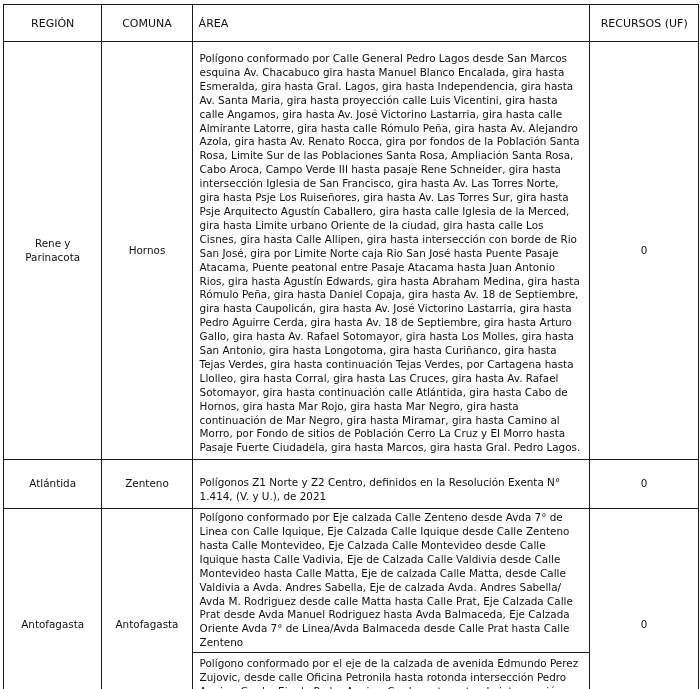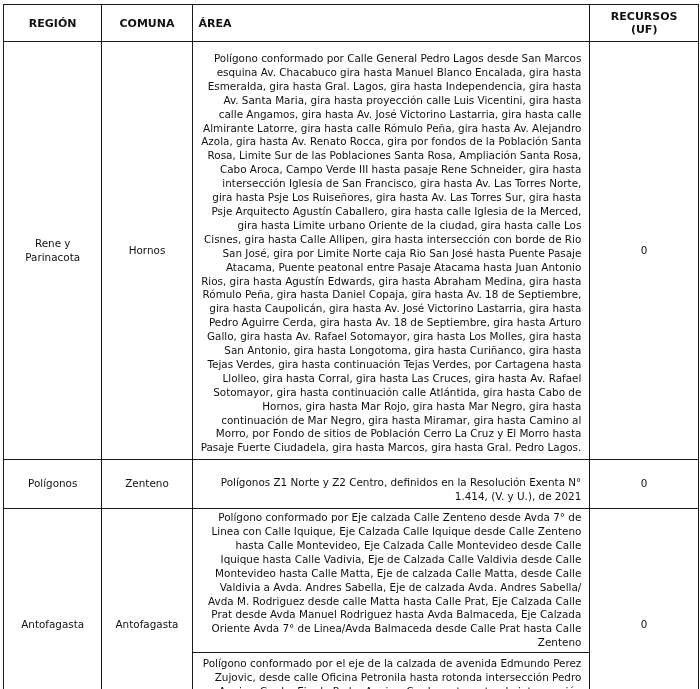"REGIÓN" th { font-weight: bold -> normal }
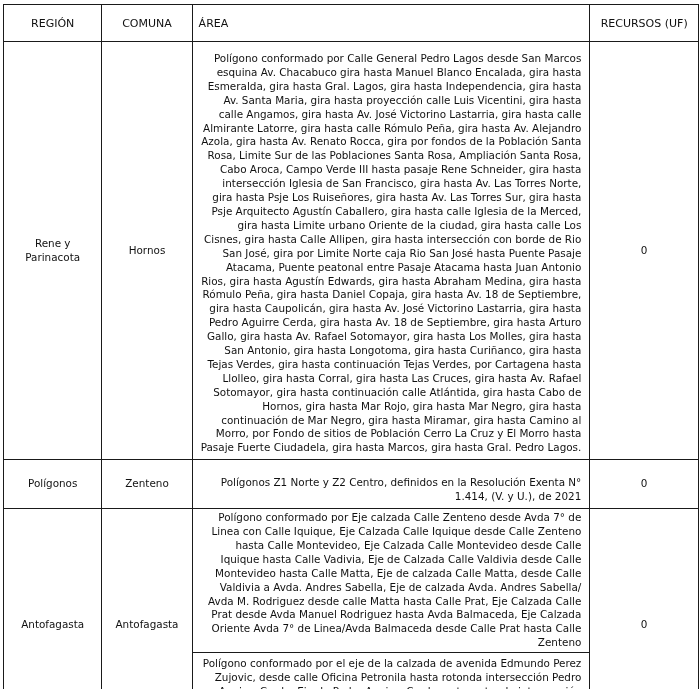"Polígono conformado por Calle General" td.area { text-align: right -> left }
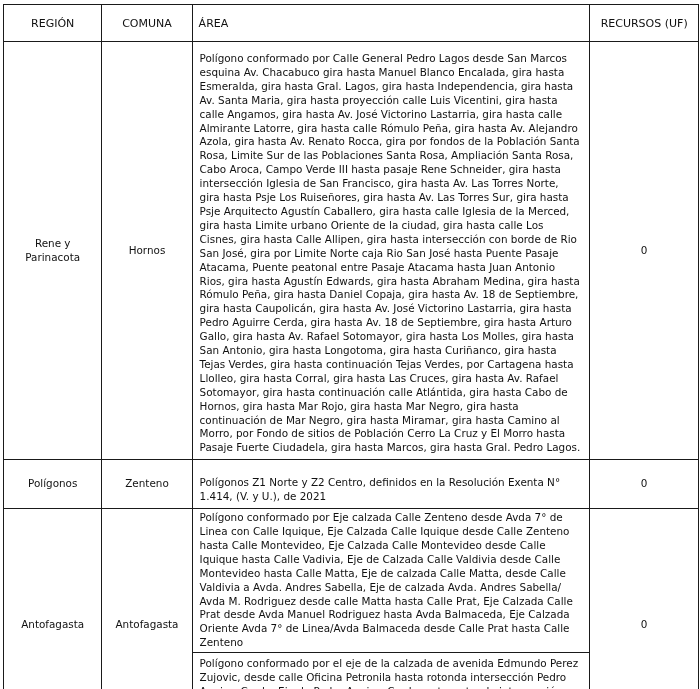"Polígonos" td.c { text: Polígonos -> Atlántida }
